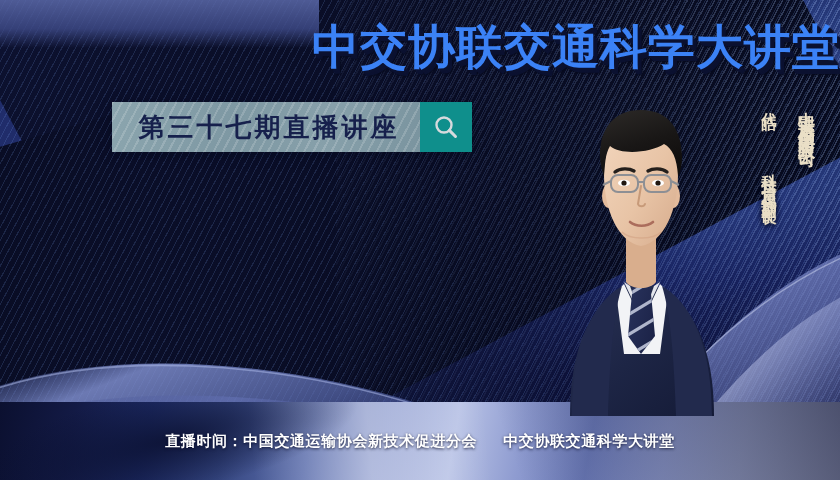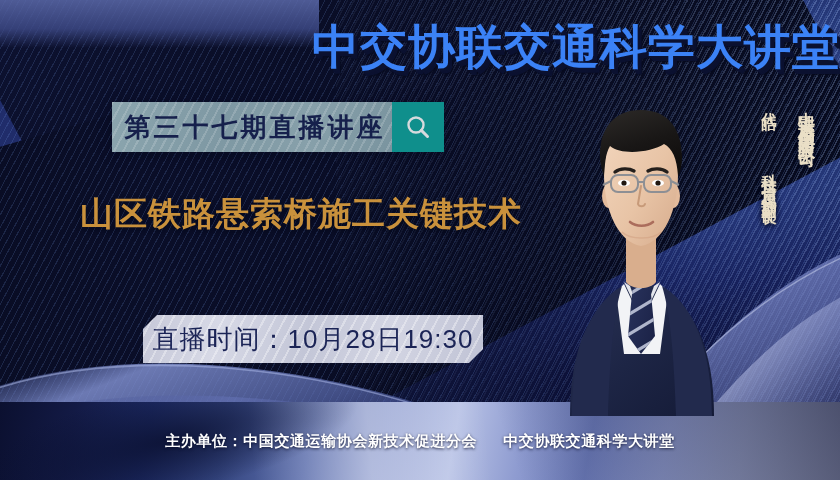"第三十七期直播讲座" .sub-banner { width: 332px -> 360px }
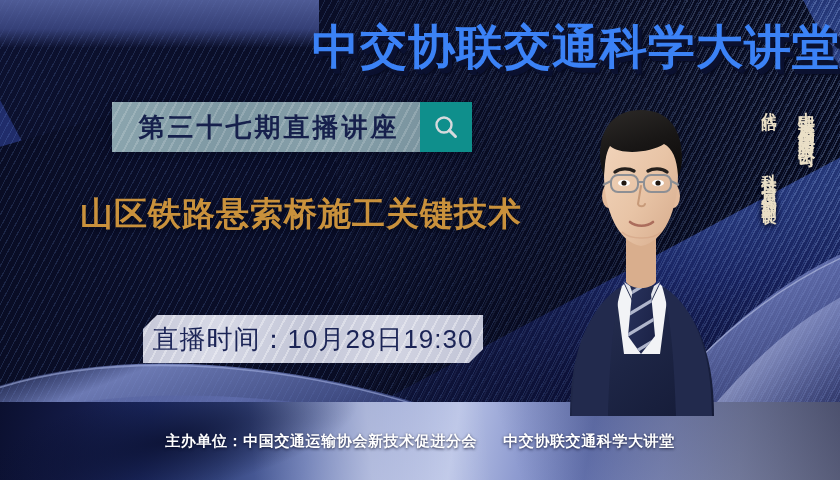"山区铁路悬索桥施工关键技术" span { html: <span>山区铁路悬索桥施工关键技术</span> -> none }
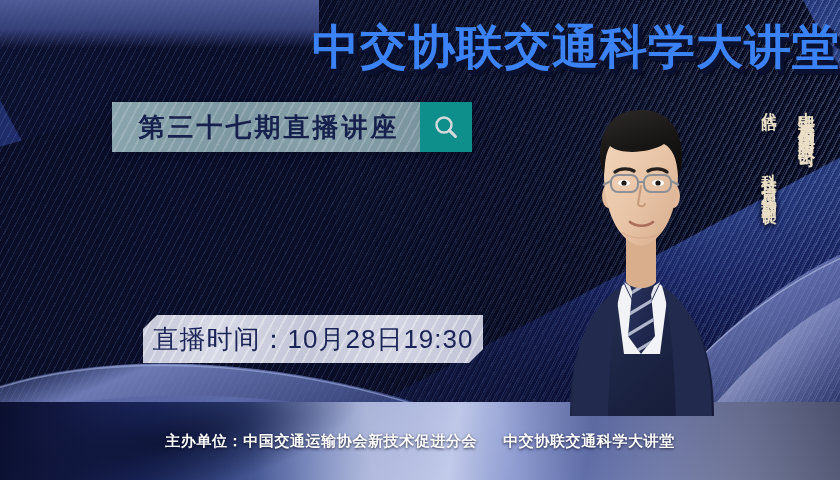"直播时间：10月28日19:30" div.time-pill { html: <div> <span>直播时间：10月28日19:30</span> </div> -> none }
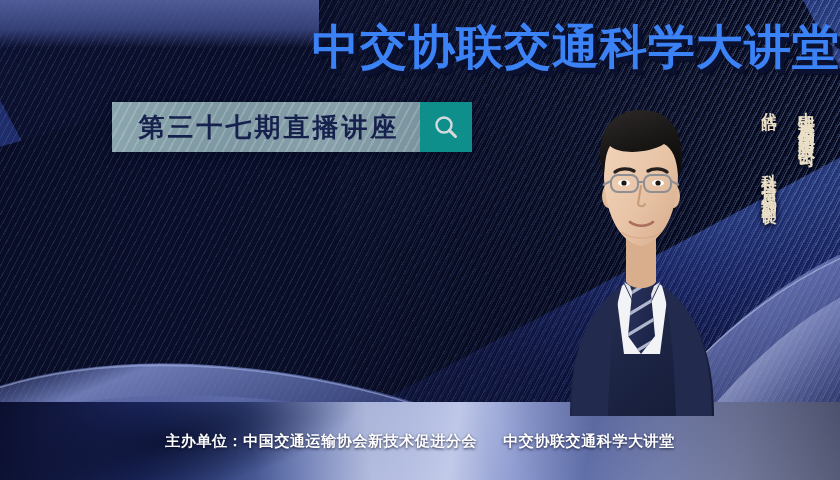"主办单位：中国交通运输协会新技术促进分会" span { text: 主办单位 -> 直播时间 }
